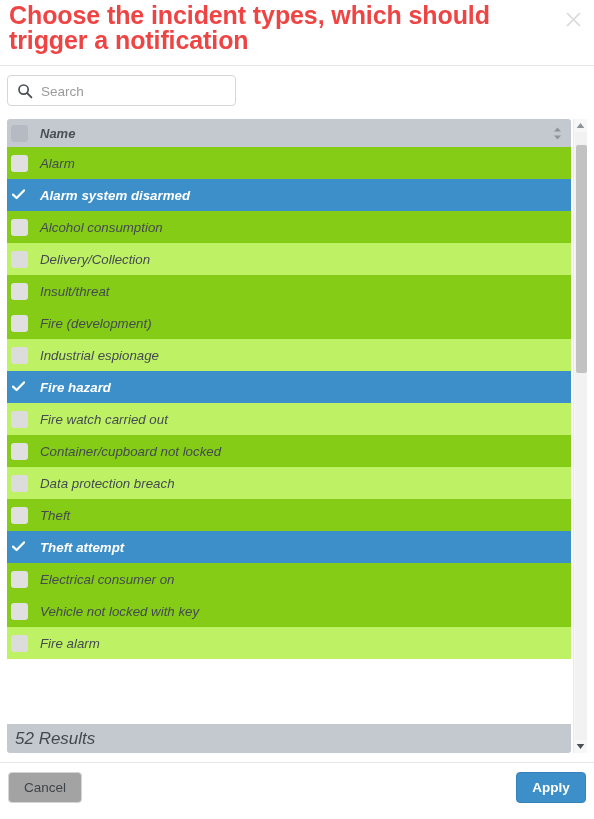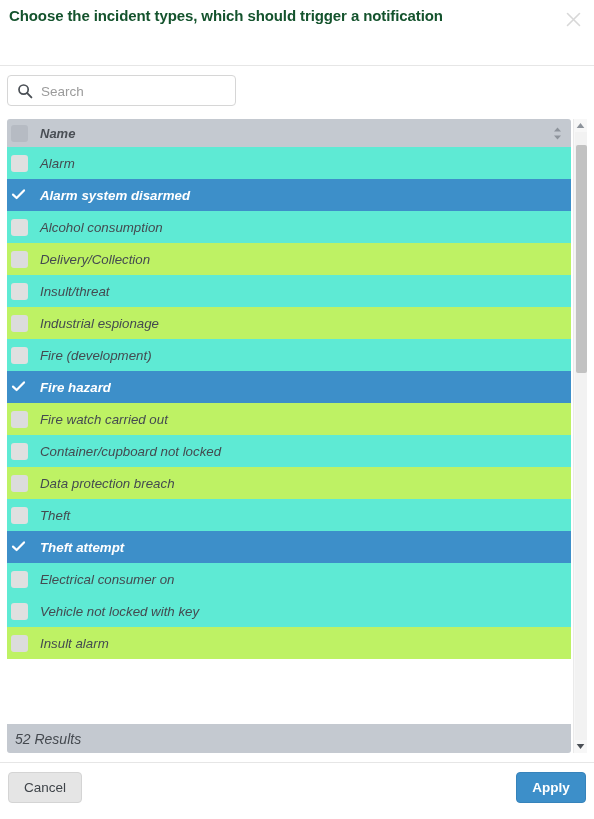"Choose the incident types, which" .dialog-title { color: #14532d -> #ef4444; font-size: 15px -> 25px }
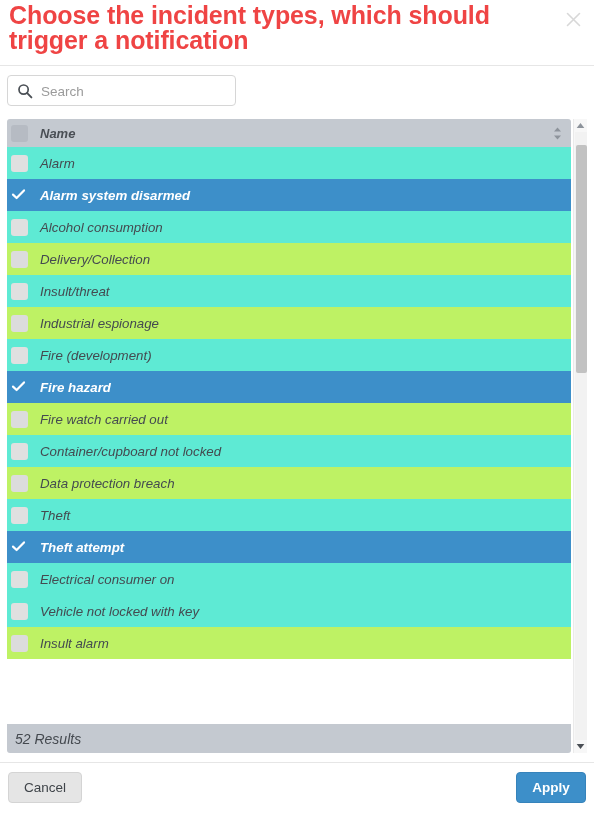"Alarm" .row.odd { background: #5eead4 -> #84cc16 }
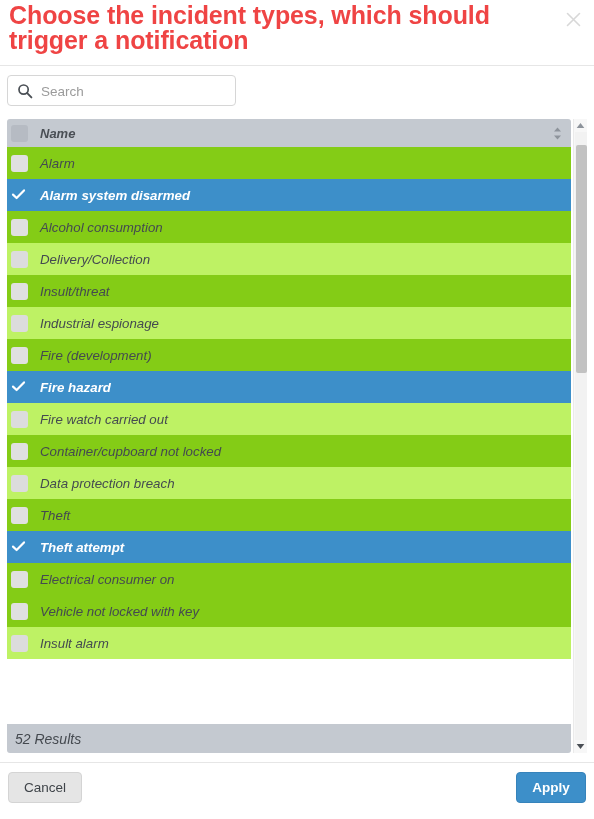"Industrial espionage" div.row { order: before "Fire (development)" -> after "Fire (development)" }
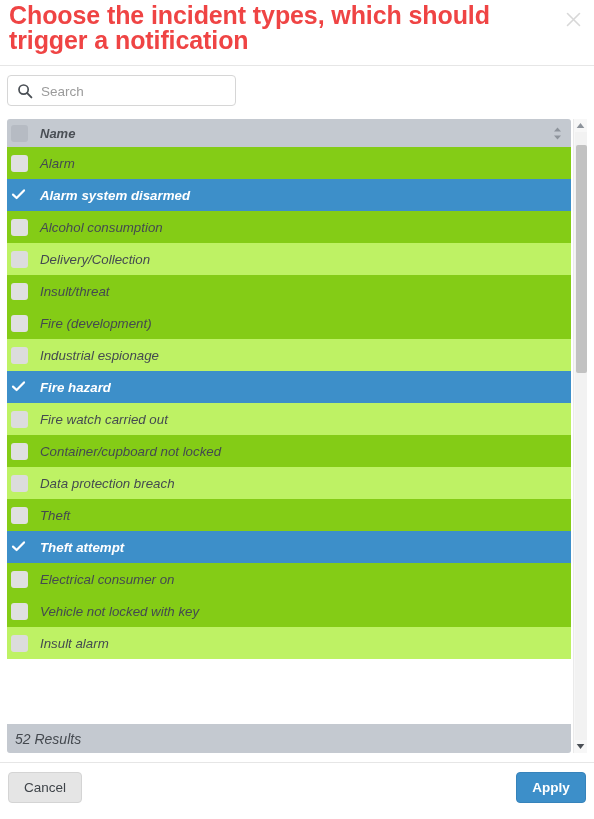"Insult alarm" div.row-label { text: Insult -> Fire }
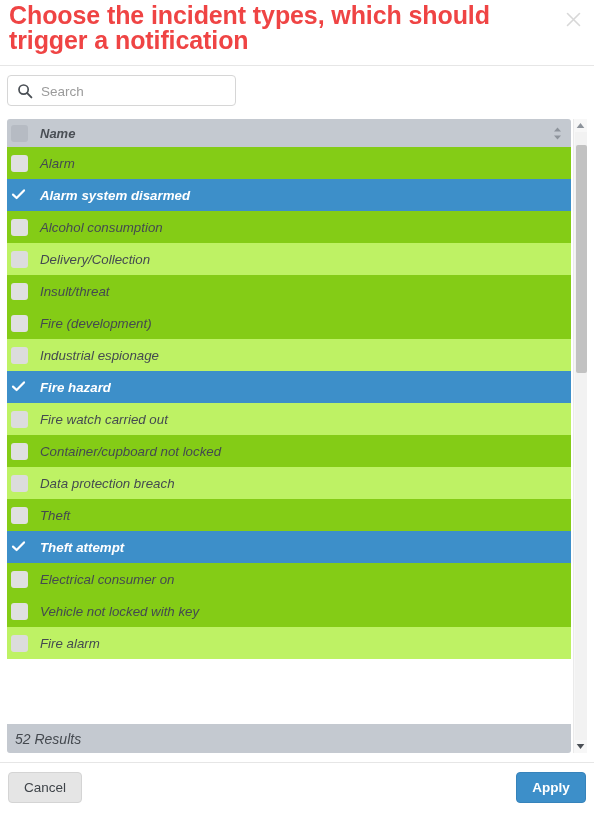"52 Results" .results-text { font-size: 14px -> 17px }
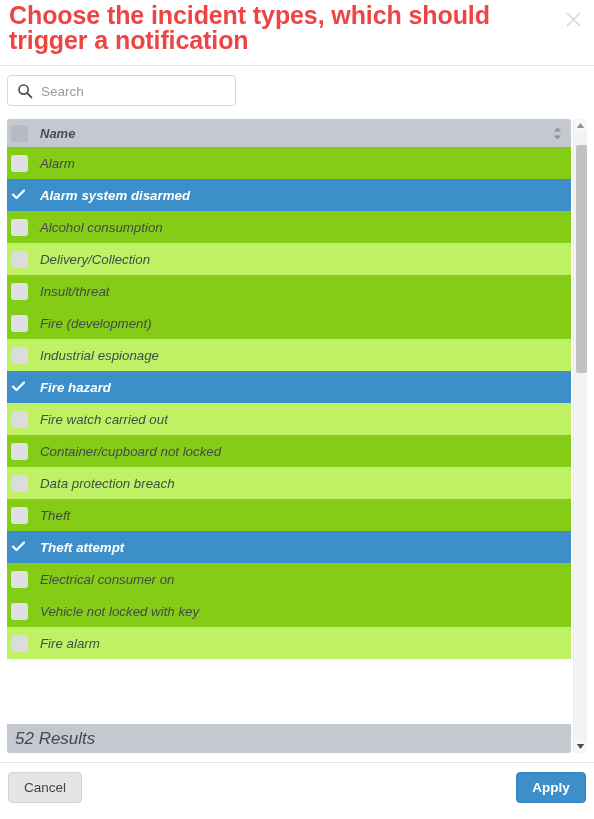"Cancel" .btn-cancel { background: #e5e5e5 -> #a3a3a3 }
